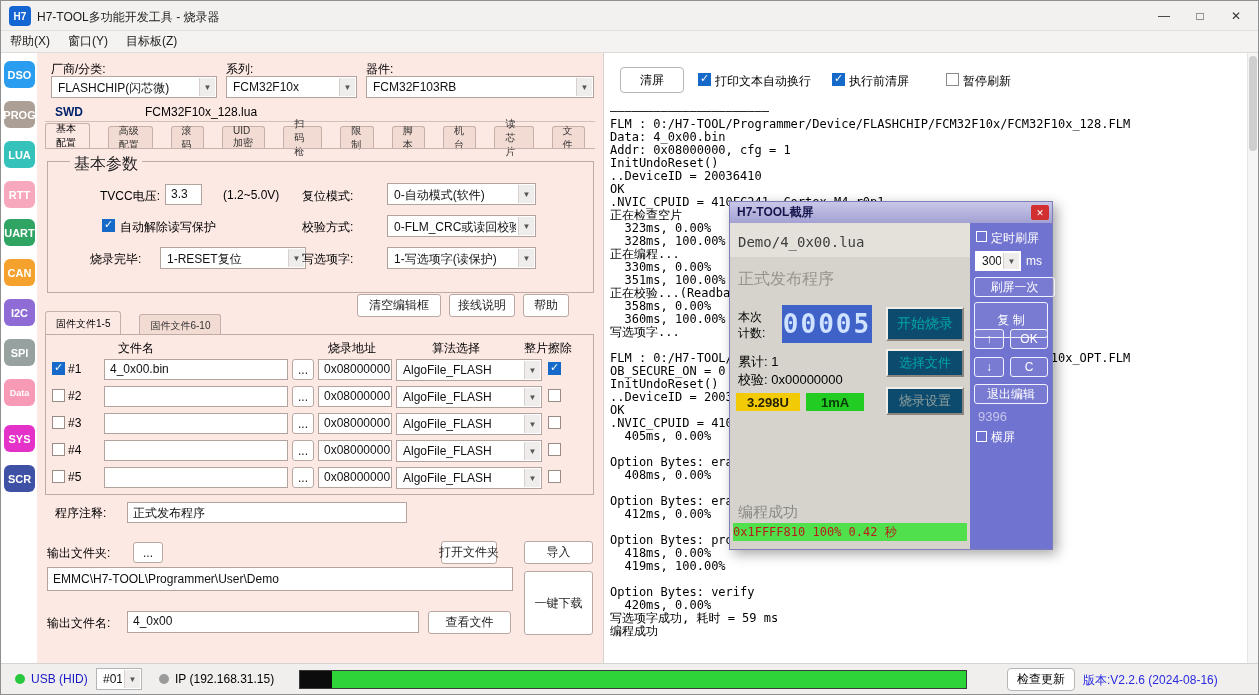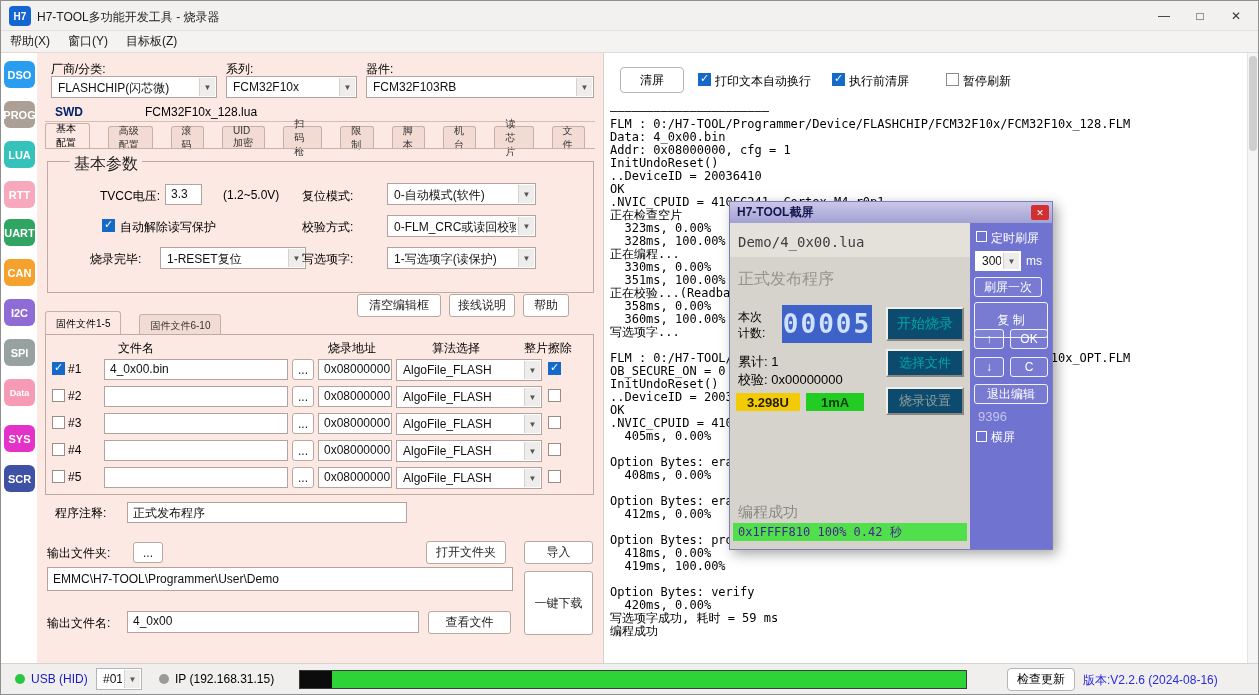"刷屏一次" div.pbtn { width: 68px -> 81px }
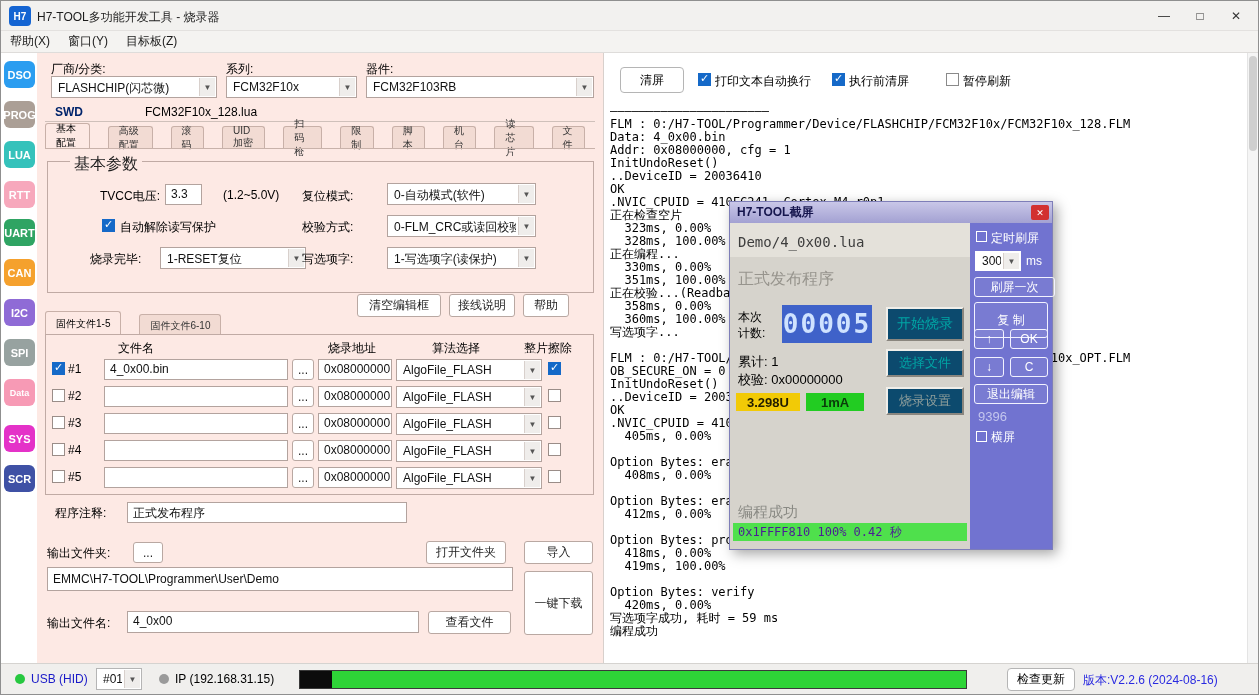"0x1FFFF810 100% 0.42 秒" div { color: #4c1d95 -> #b91c1c; padding-left: 5px -> none }
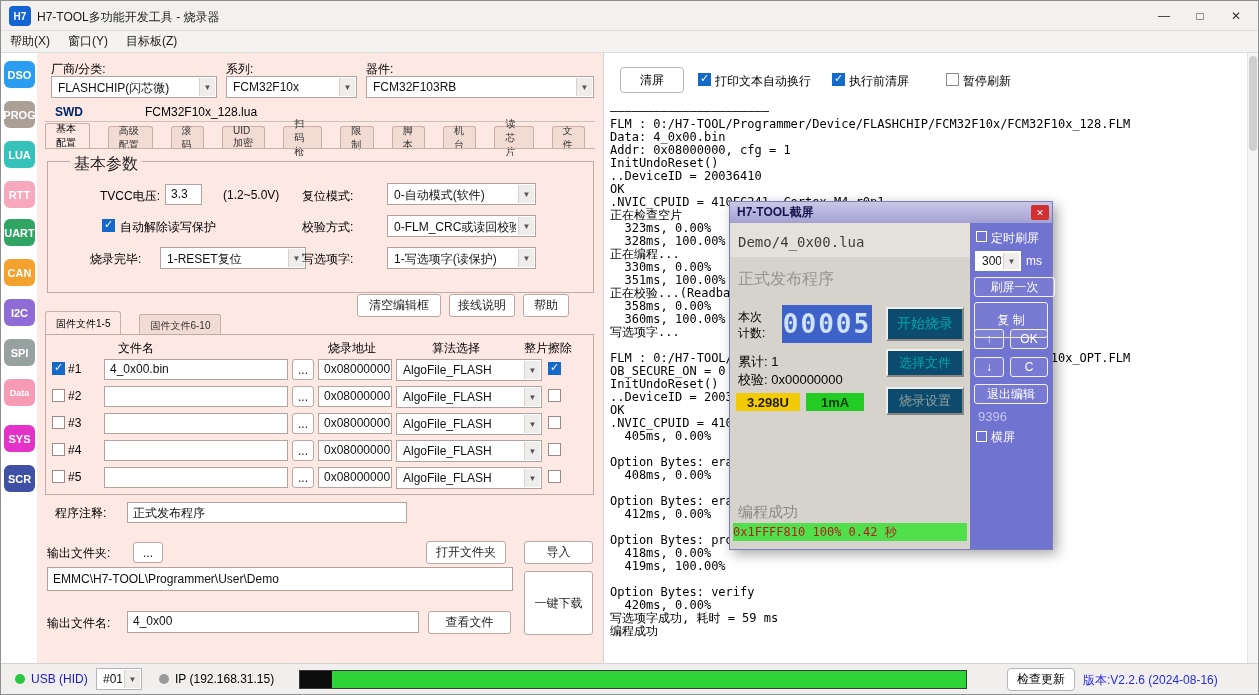"打开文件夹" div.btn { left: 389px -> 404px; width: 80px -> 56px }
